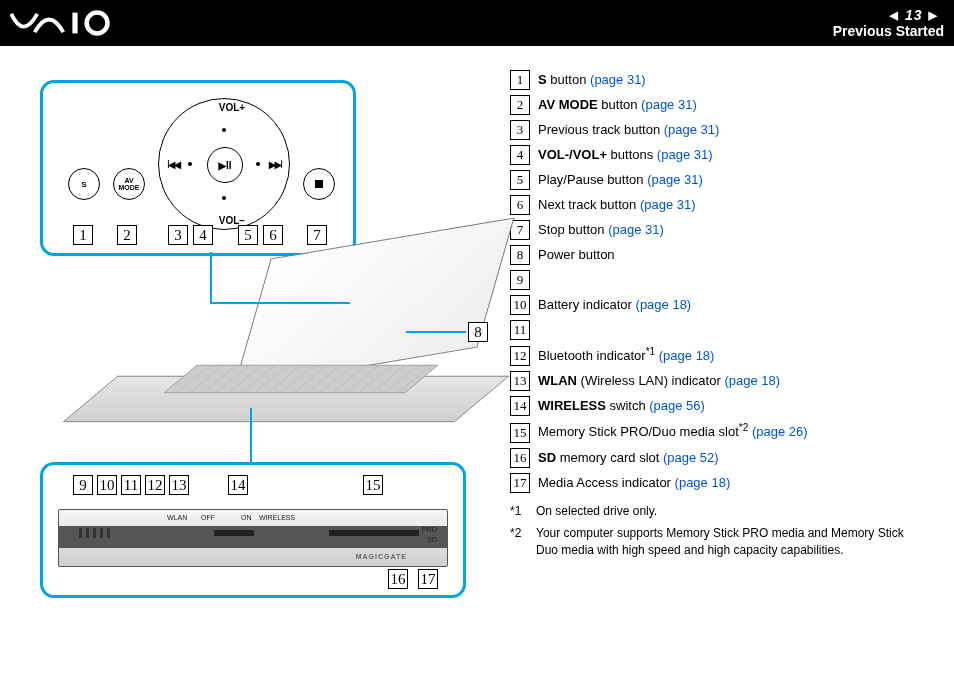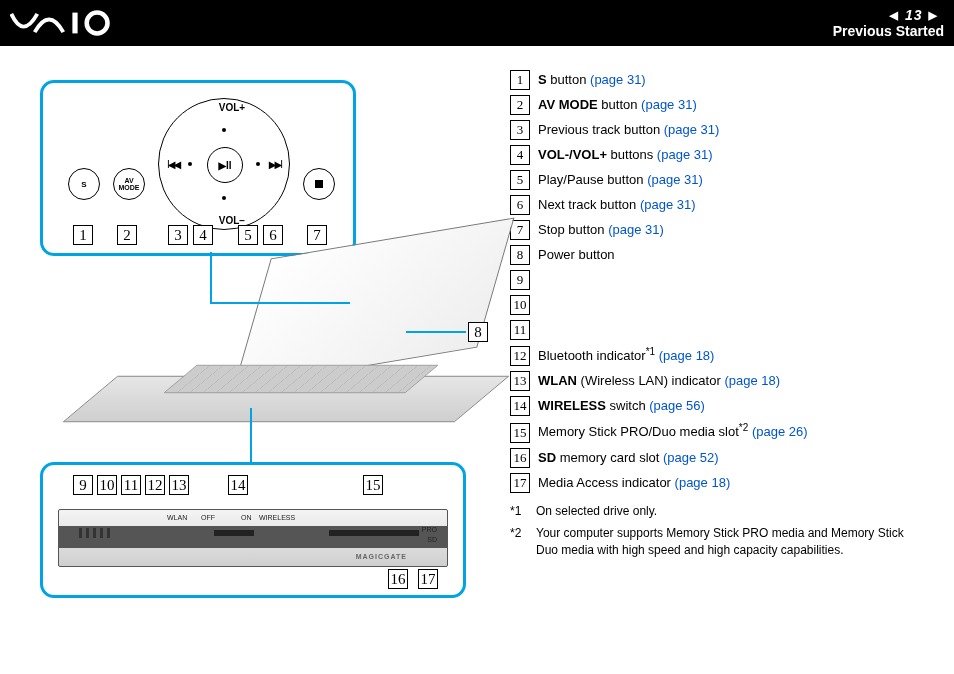"Battery indicator (page 18)" span { html: none -> <span>Battery indicator <span>(page 18)</span></span> }
